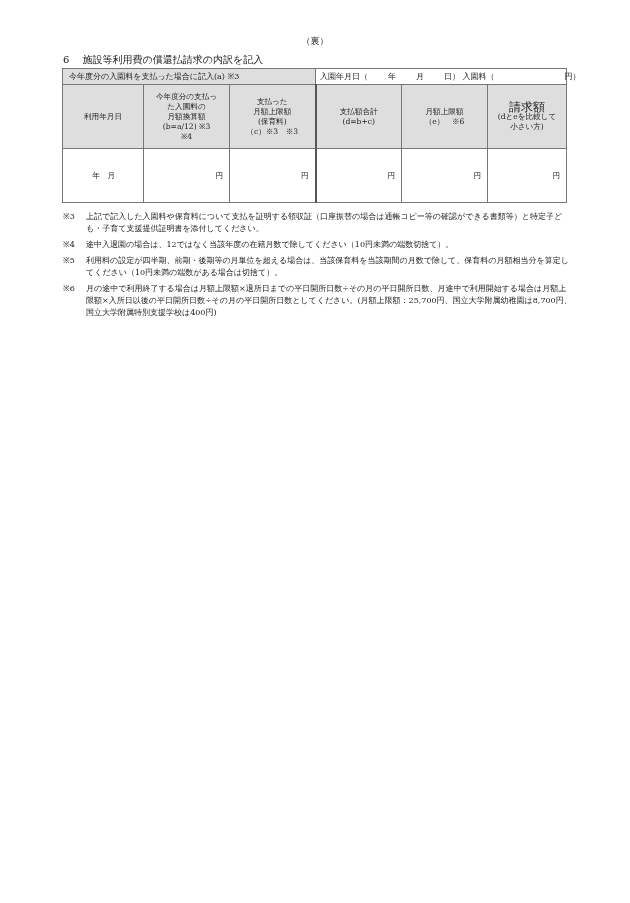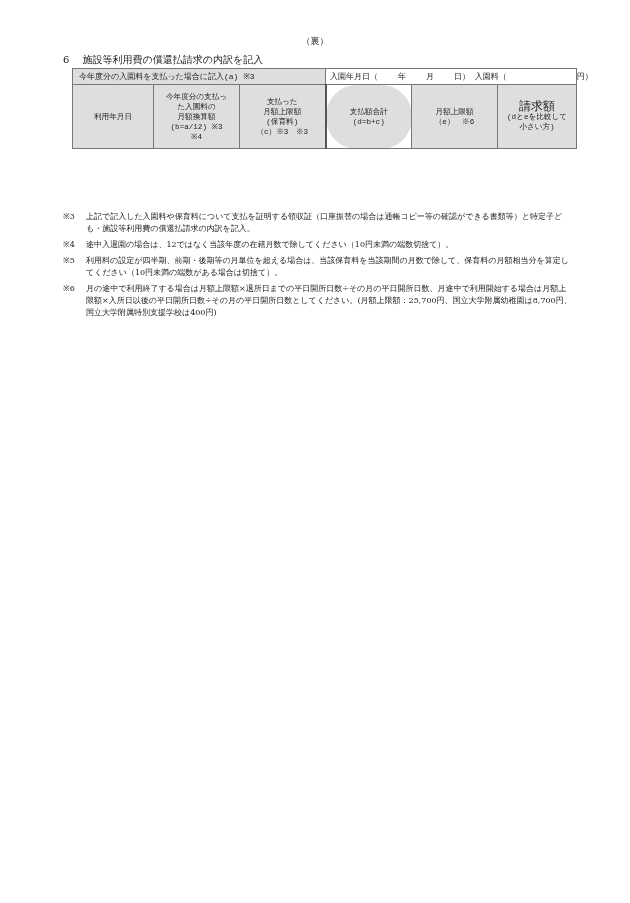"今年度分の入園料を支払った場合に記入(a) ※3" table.form { font-family: Liberation Mono, monospace -> none; left: 72px -> 62px }
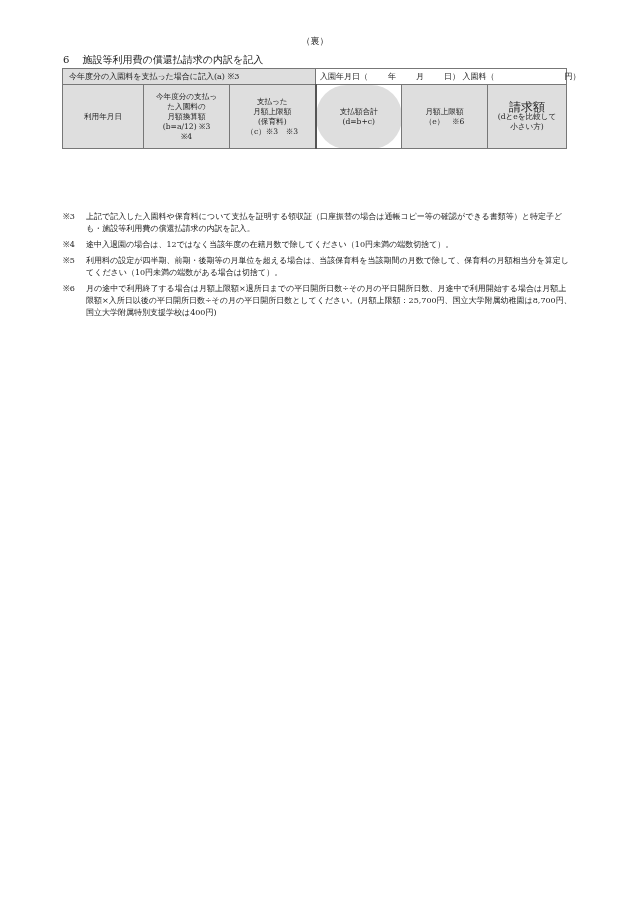"支払額合計" td.thick-left { border-radius: 31px -> none }
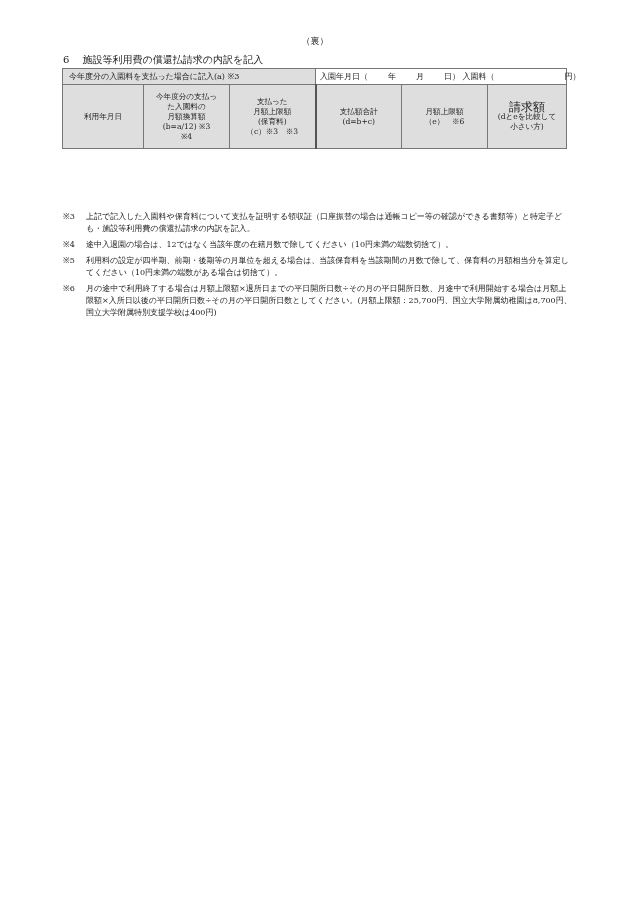"年 月" tr.data-row { html: none -> <tr> <td>年 月</td> <td>円</td> <td>円</td> <td>円</td> <td>円</td> <td>円</td> </tr> }
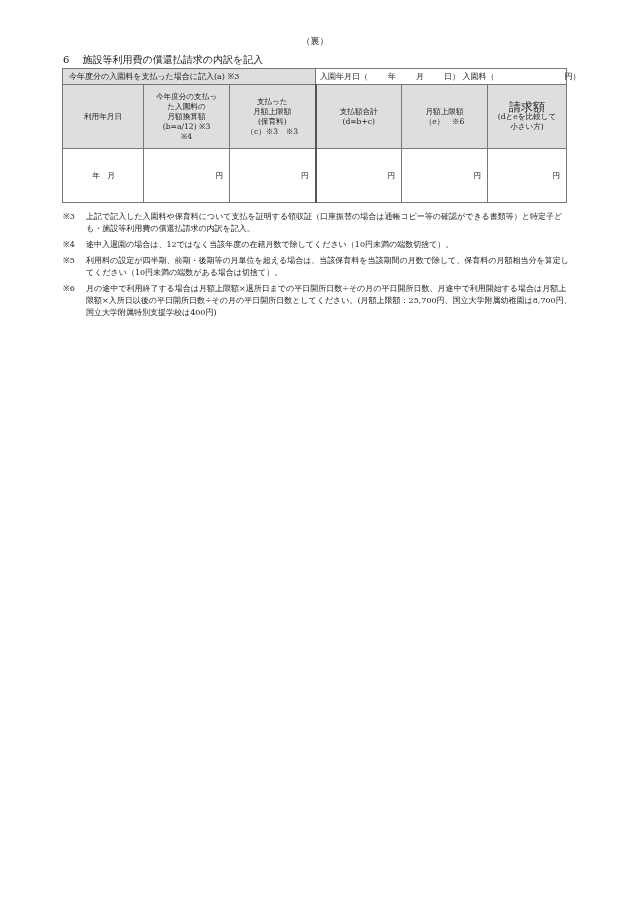"上記で記入した入園料や保育料について支払を証明する領収証（口座振替の場合は通帳コ" span.body { text: 施設等利用費の償還払請求の内訳を記入 -> 子育て支援提供証明書を添付してください }
